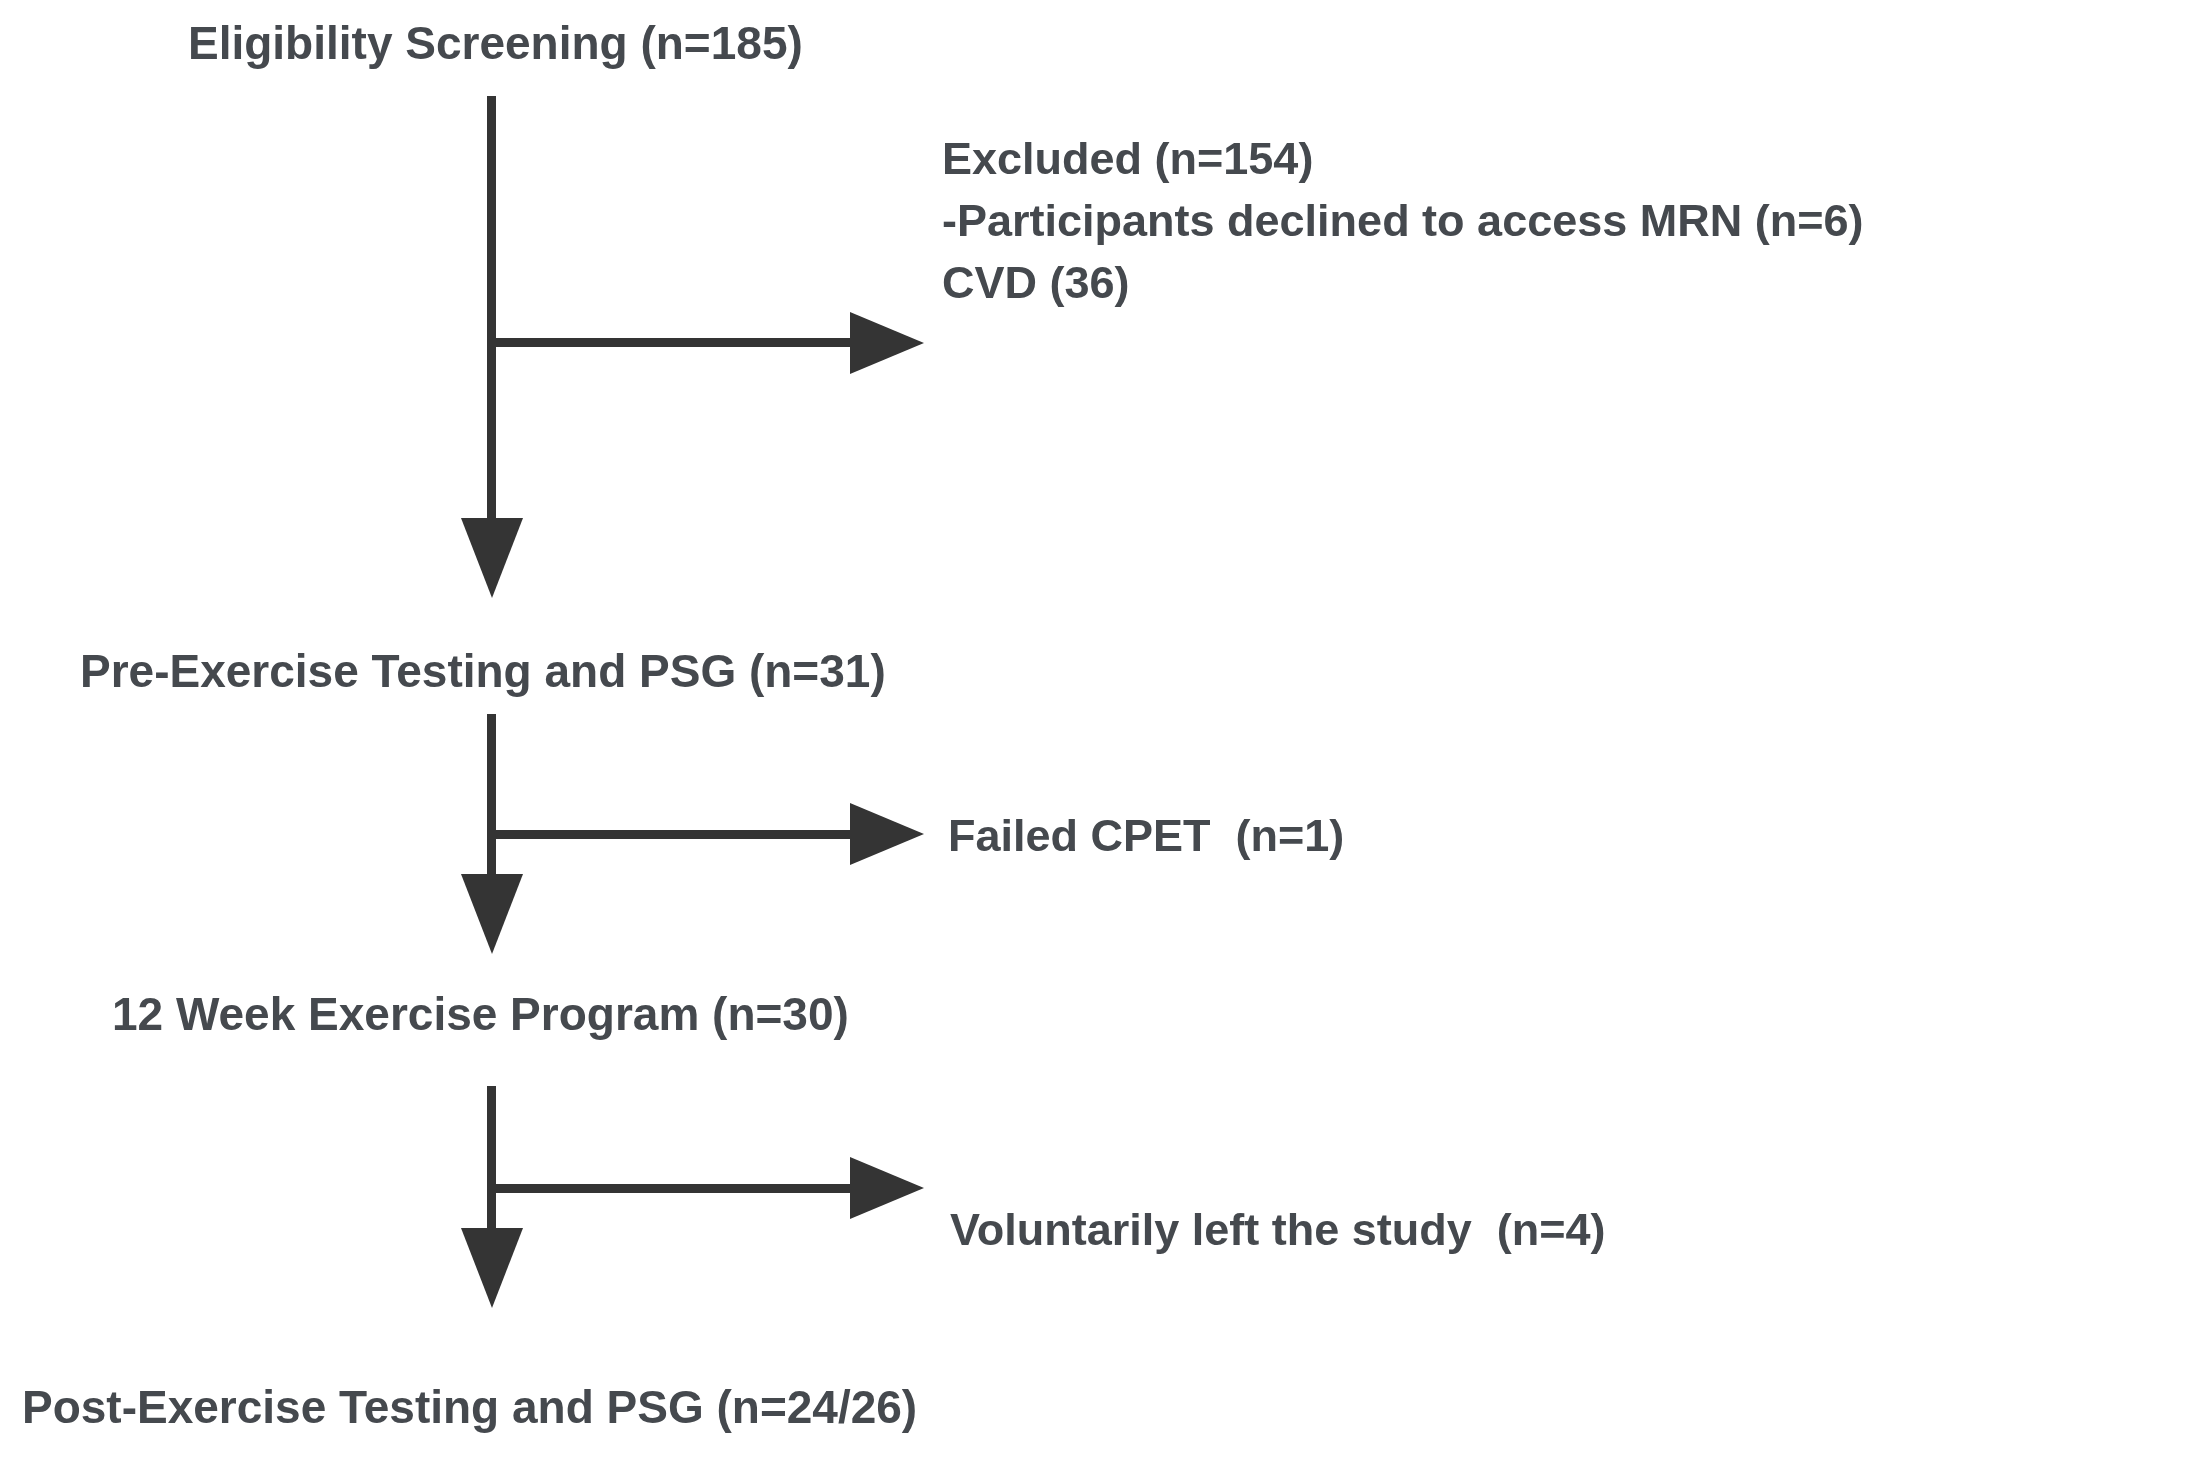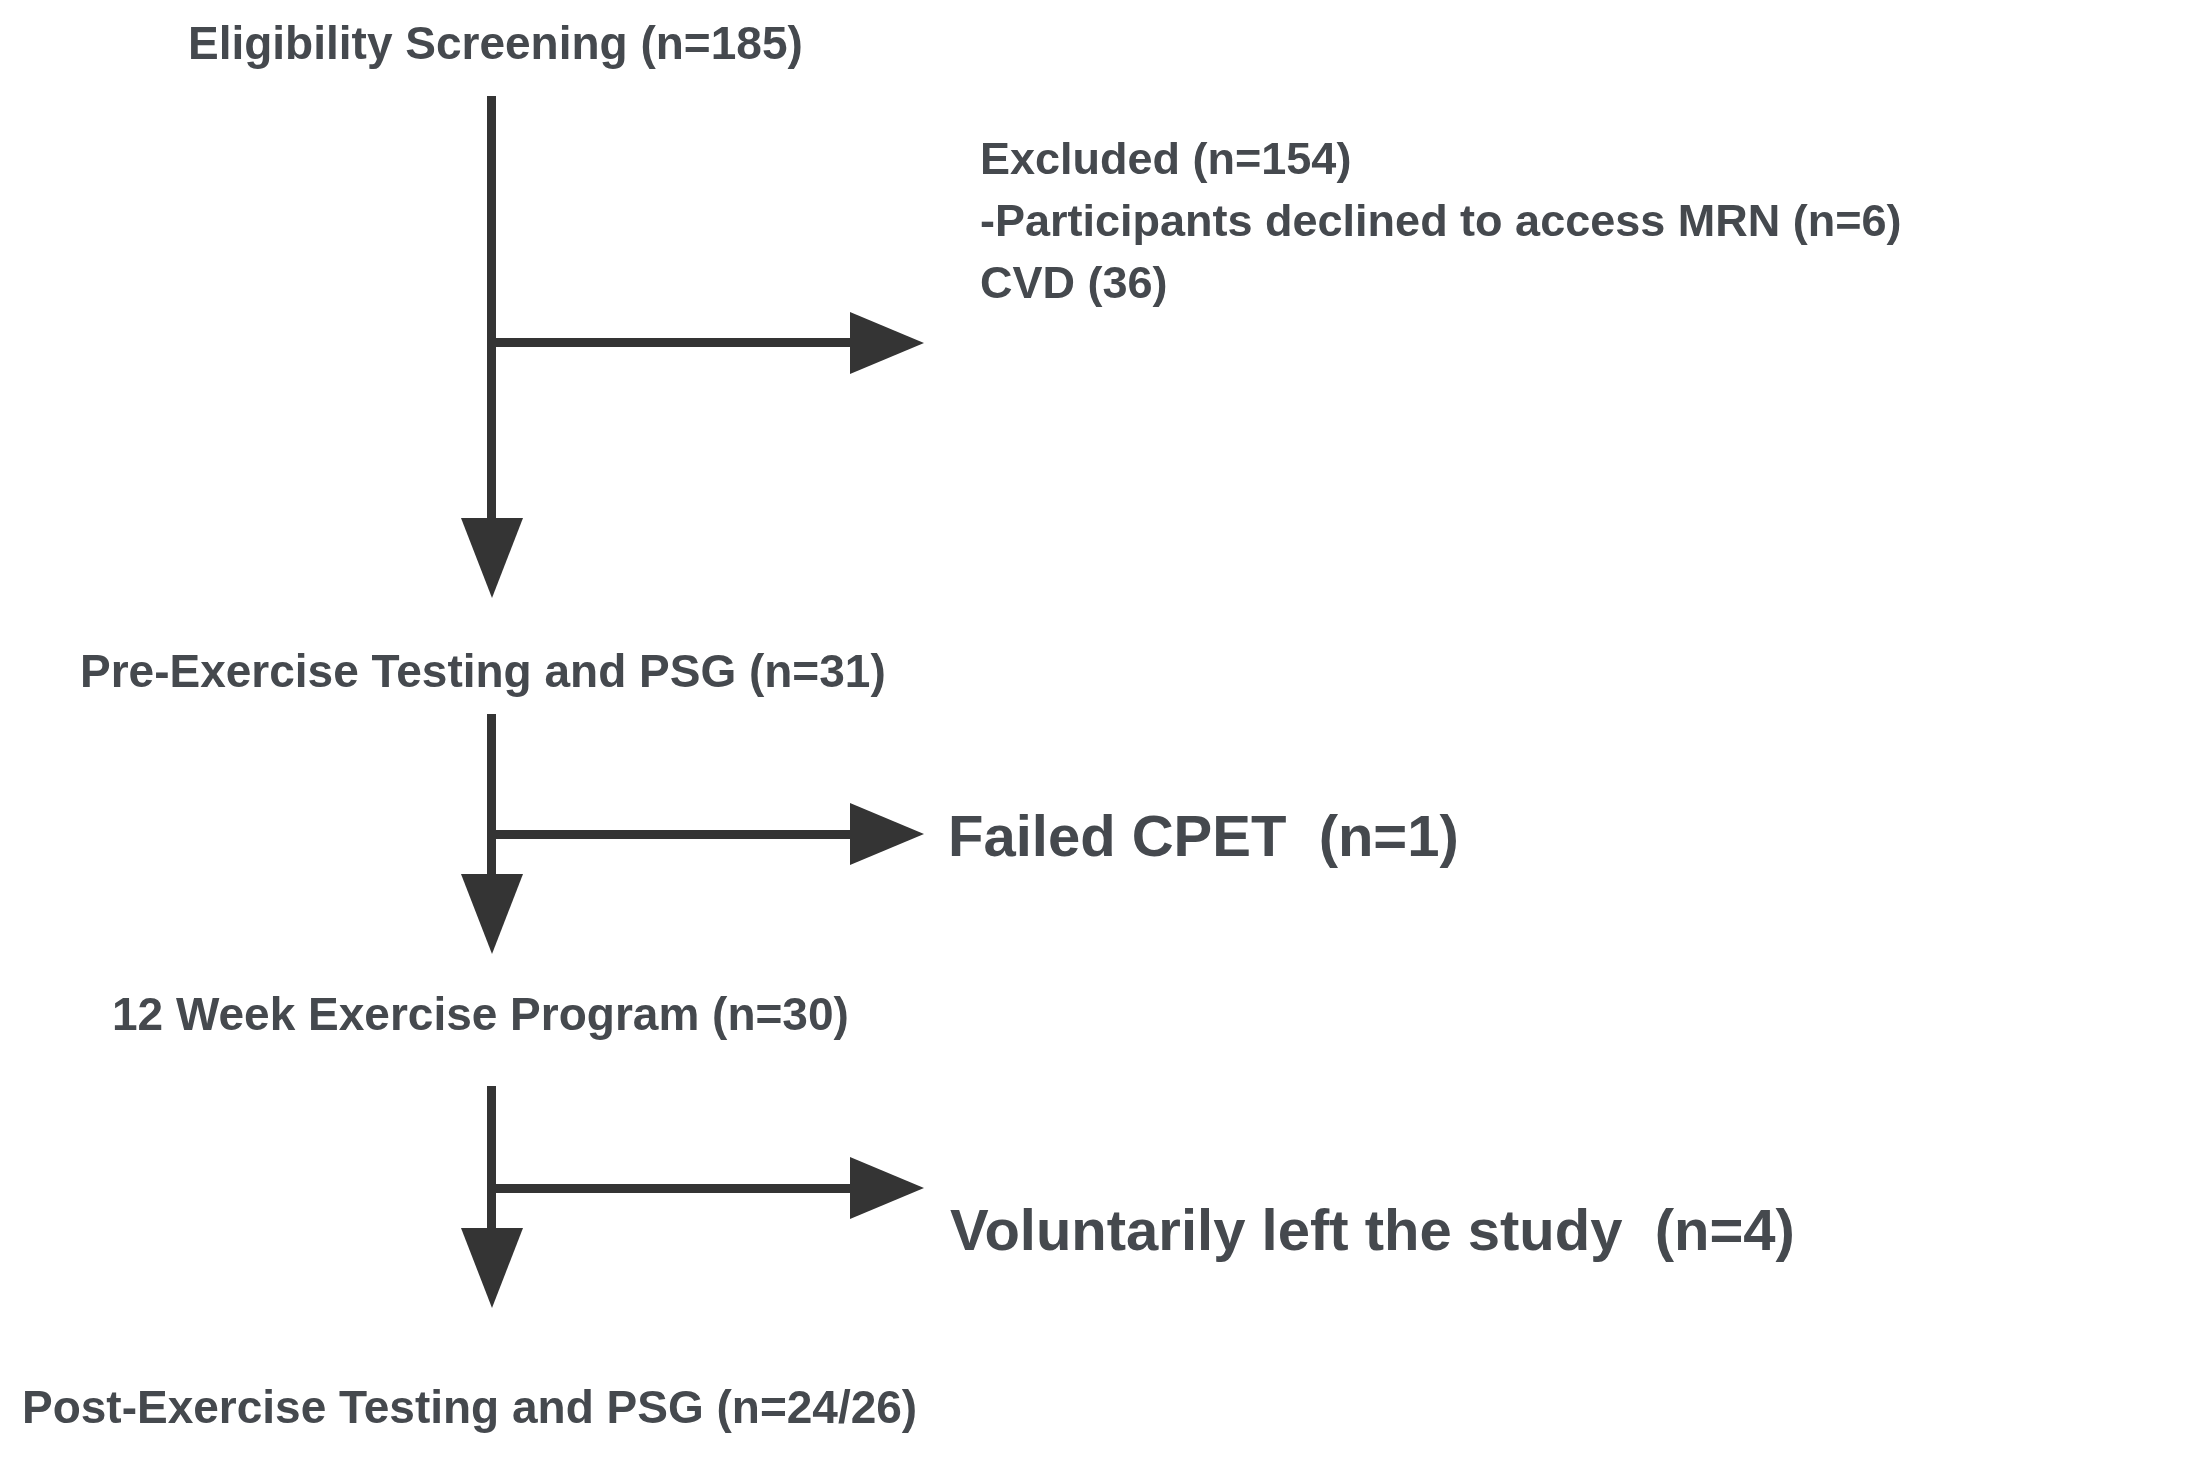"Excluded (n=154)" div.branch-block { left: 980px -> 942px }
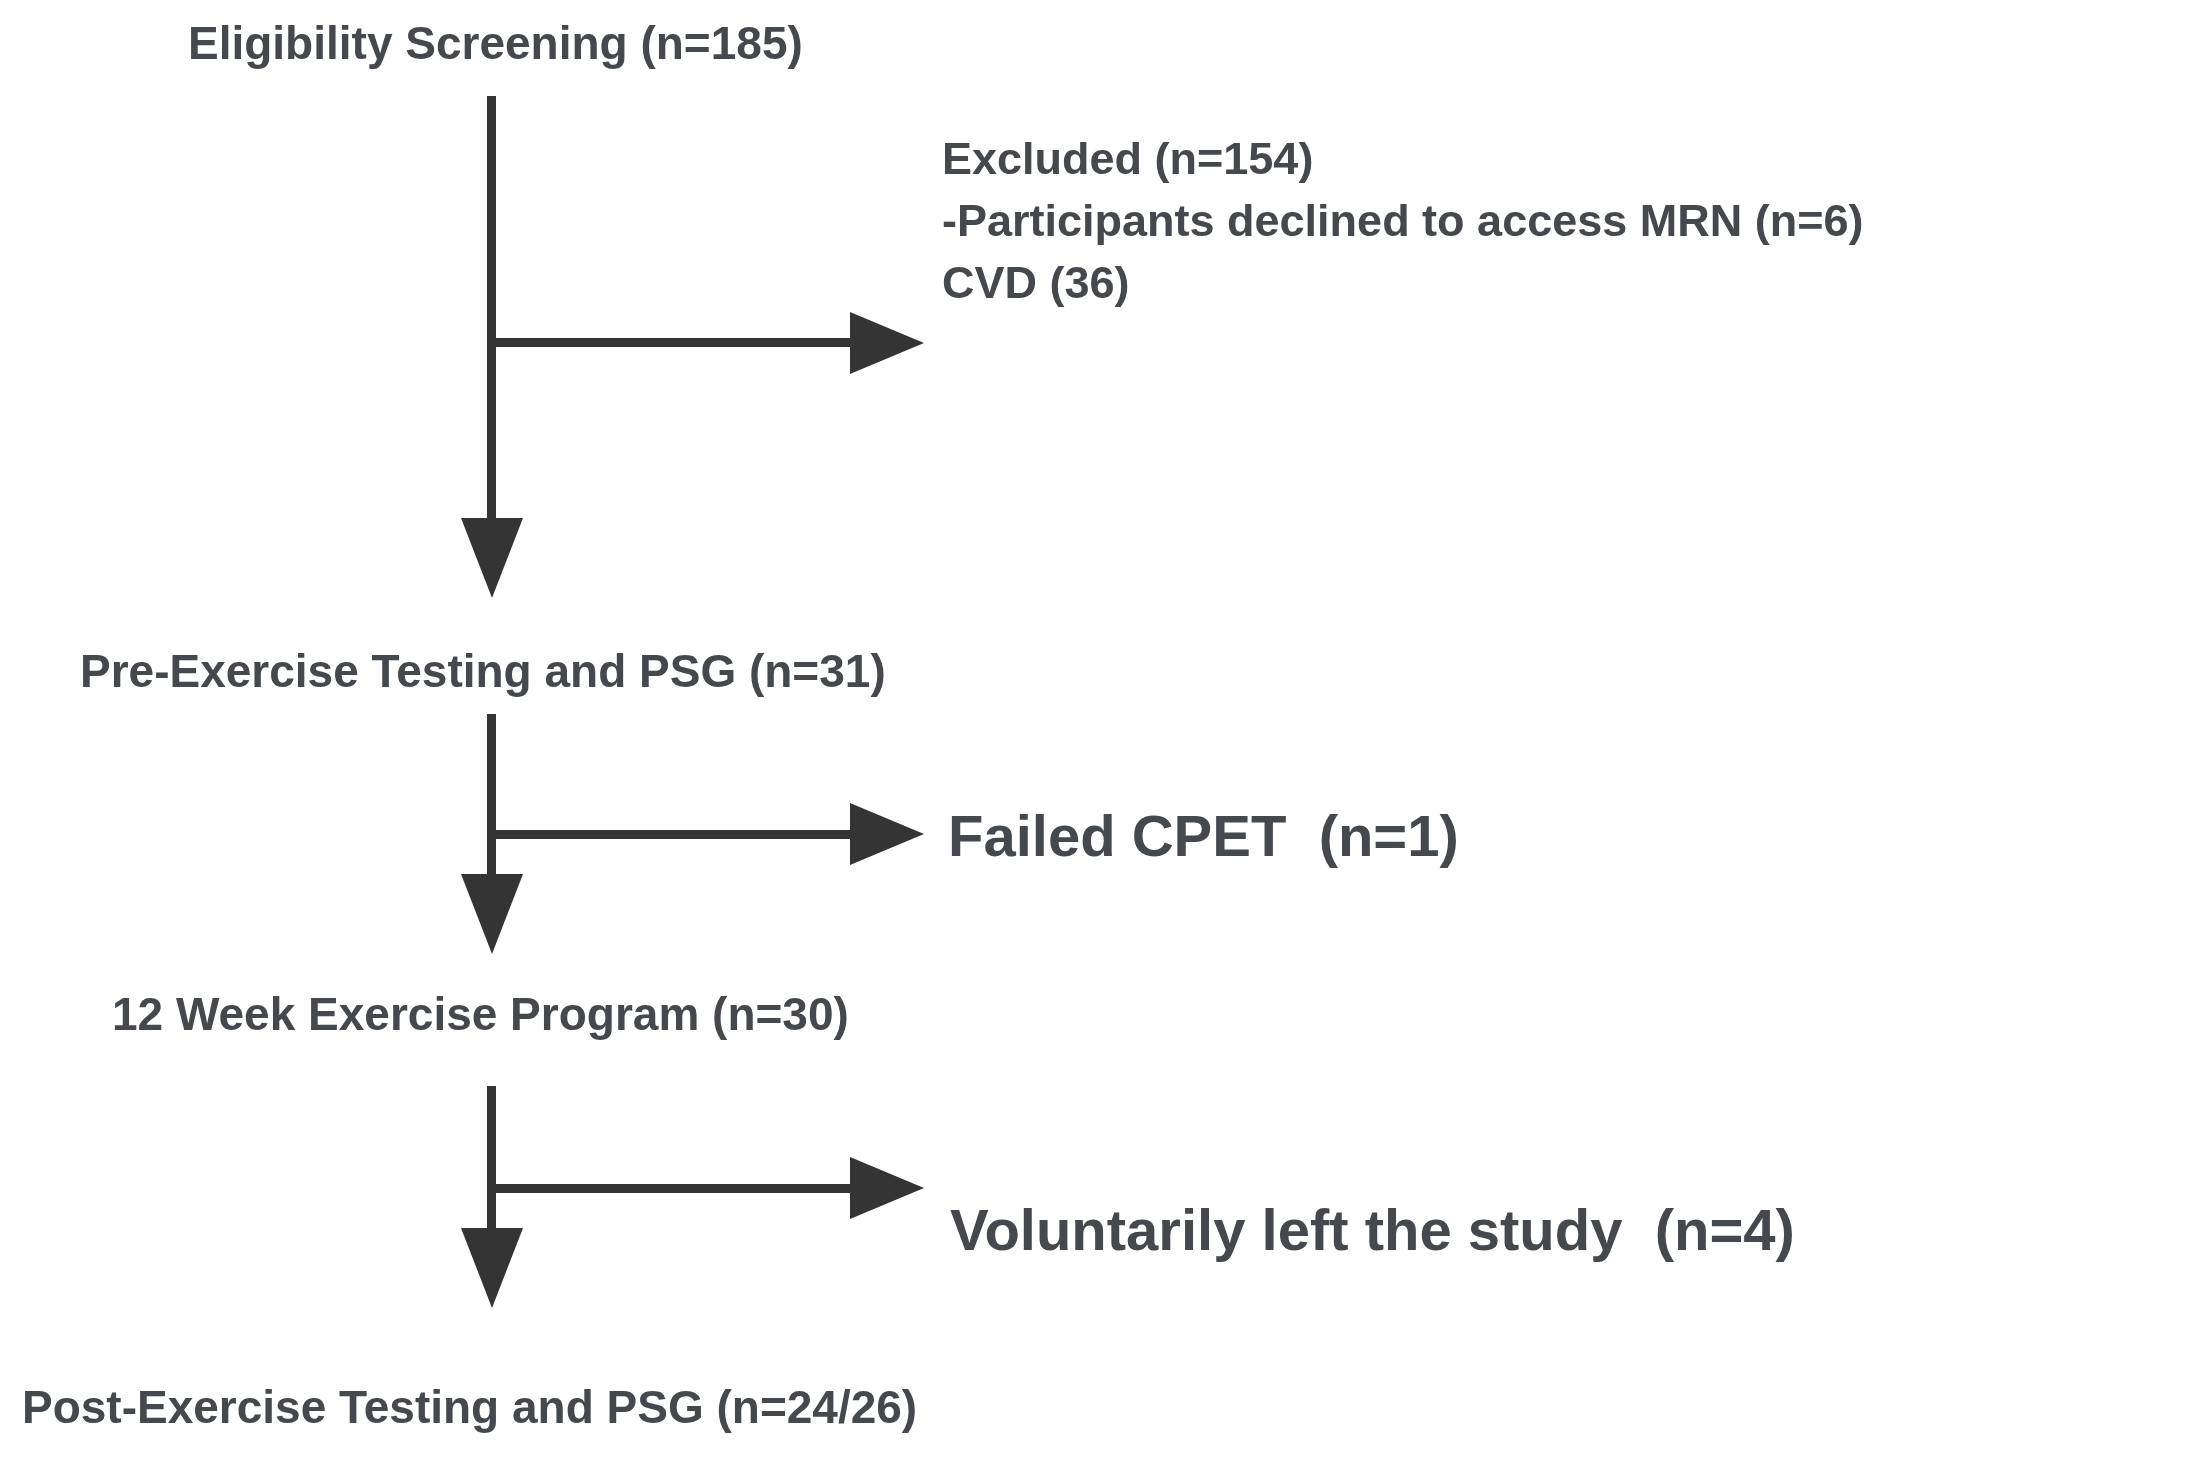"Failed CPET (n=1)" .branch-single { font-size: 58px -> 45px }
